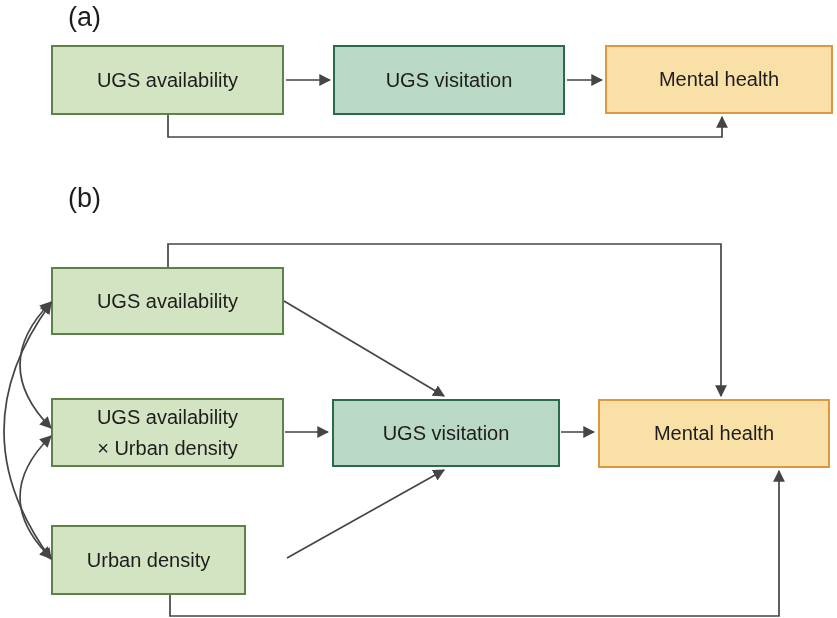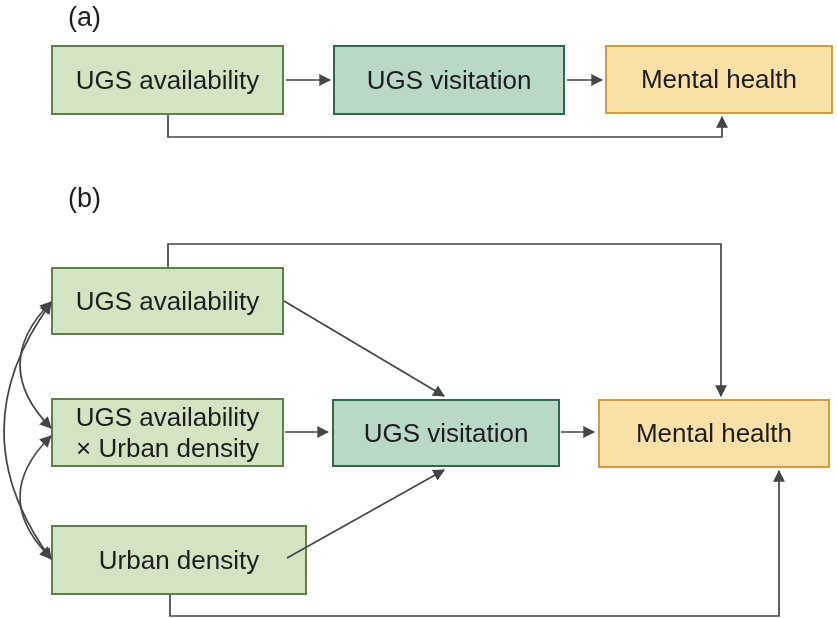"UGS availability" .box { font-size: 26px -> 20px }
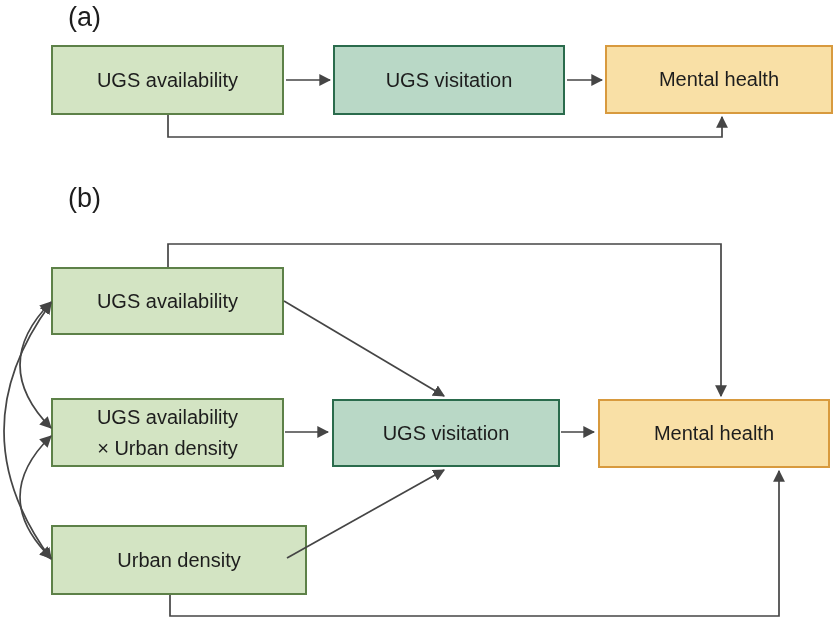"Urban density" div.box { width: 256px -> 195px }
